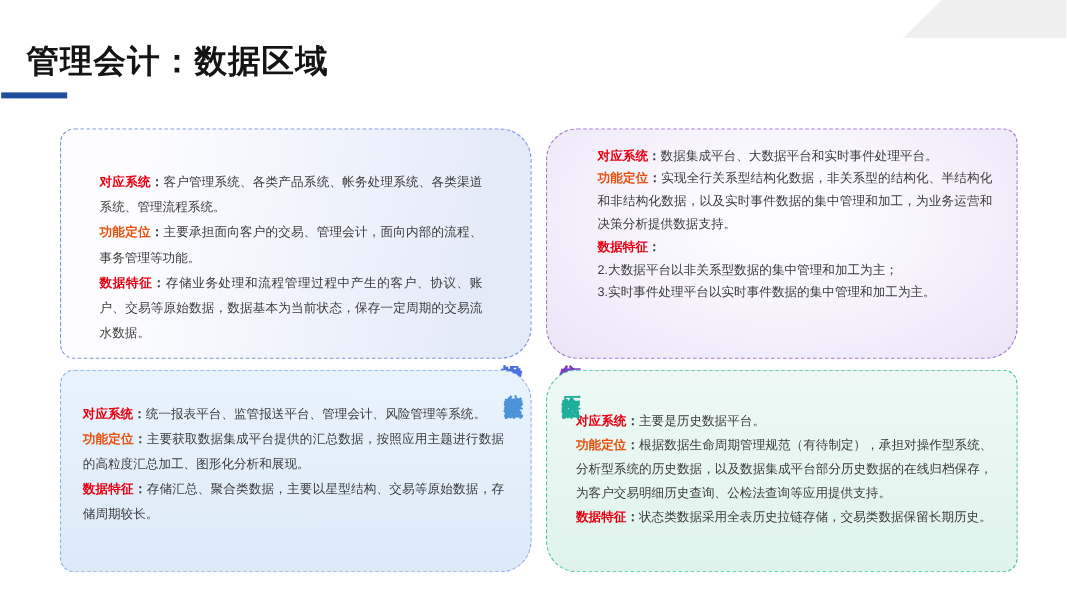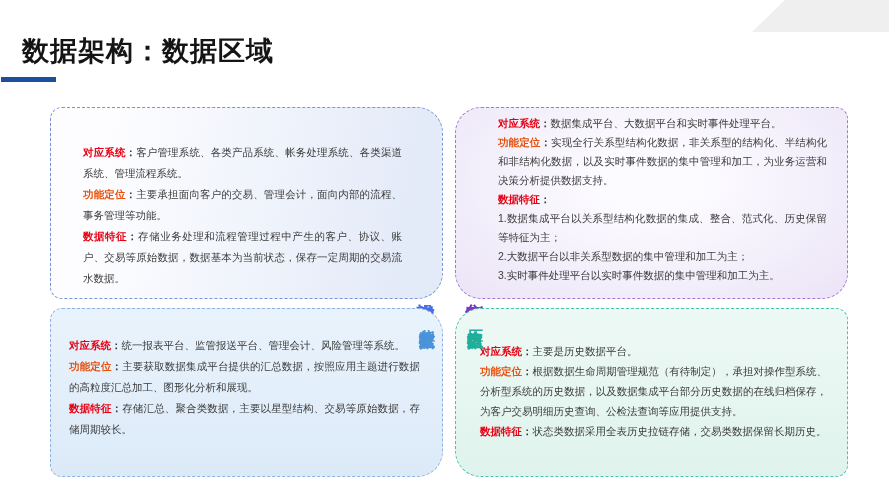"数据架构：数据区域" h1.slide-title { text: 数据架构 -> 管理会计 }
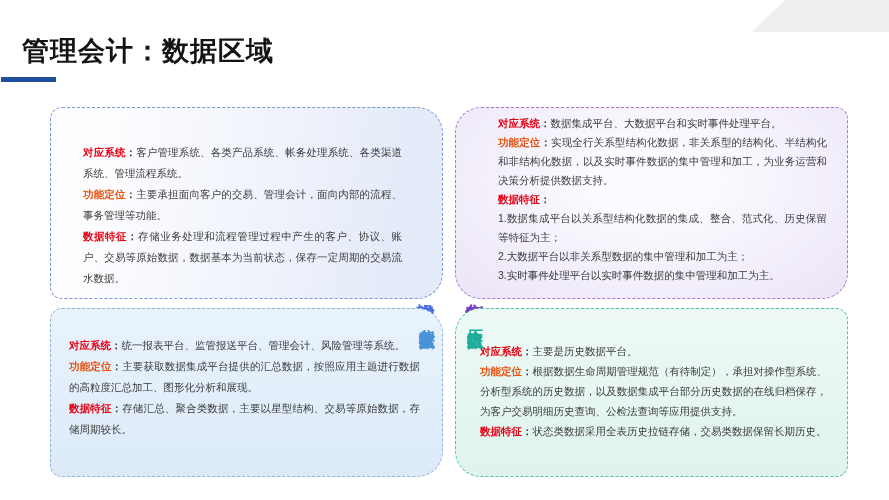"对应系统：数据集成平台、大数据平台和实时事件处理平台。" .panel-tr { padding: 6px 20px 8px 42px -> 13px 20px 8px 42px }
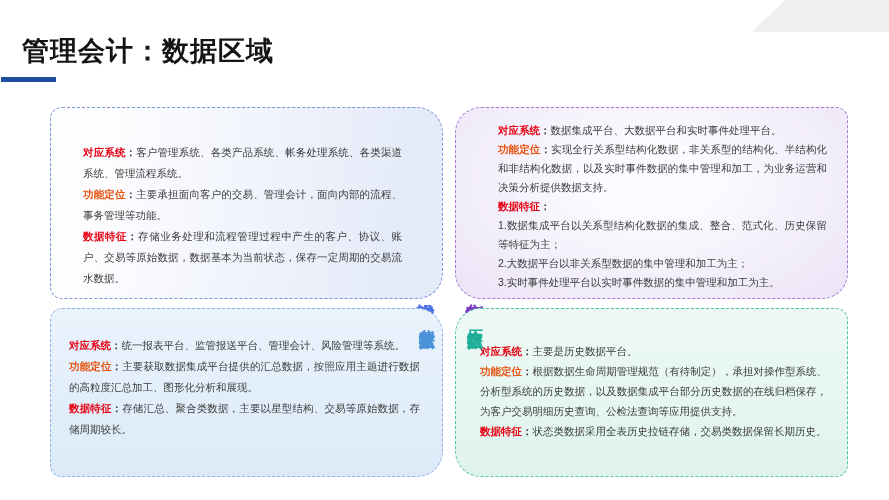"1.数据集成平台以关系型结构化数据的集成、整合、范式化、历史保留等特征为主；" span.feature-line { html: <span>1.数据集成平台以关系型结构化数据的集成、整合、范式化、历史保留等特征为主；</span> -> none }
